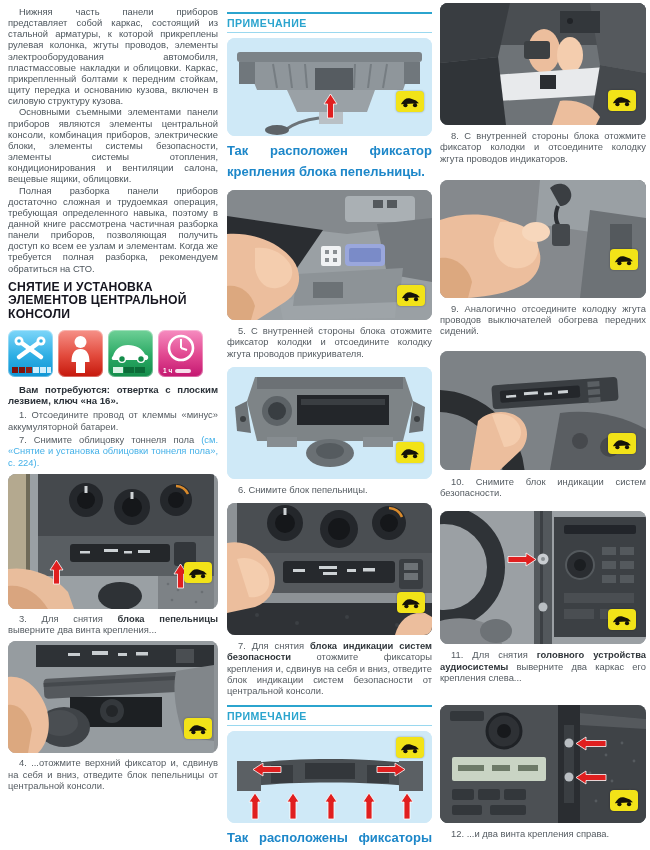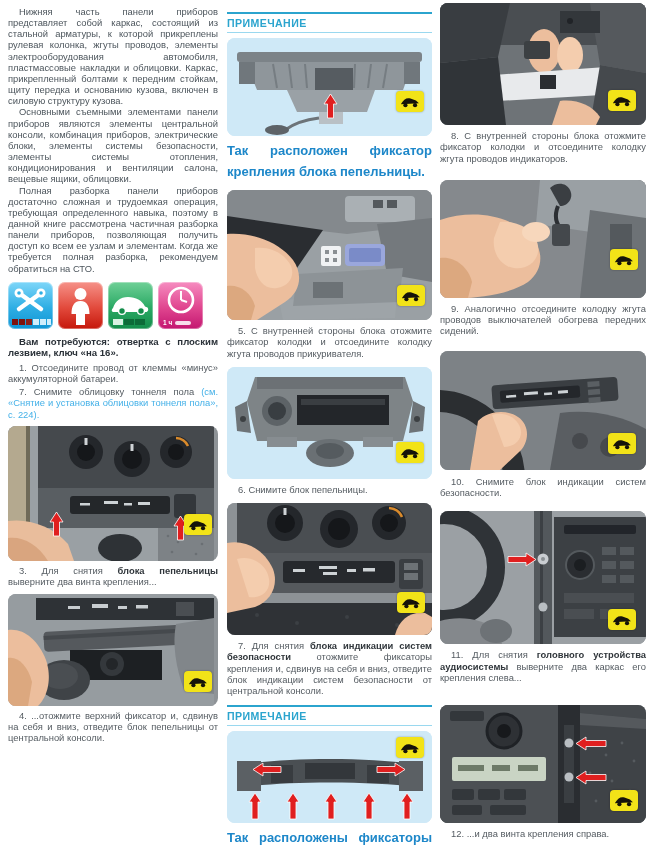"СНЯТИЕ И УСТАНОВКА ЭЛЕМЕНТОВ ЦЕНТРАЛЬНОЙ" h2.section-title { html: none -> <h2>СНЯТИЕ И УСТАНОВКА ЭЛЕМЕНТОВ ЦЕНТРАЛЬНОЙ КОНСОЛИ</h2> }
